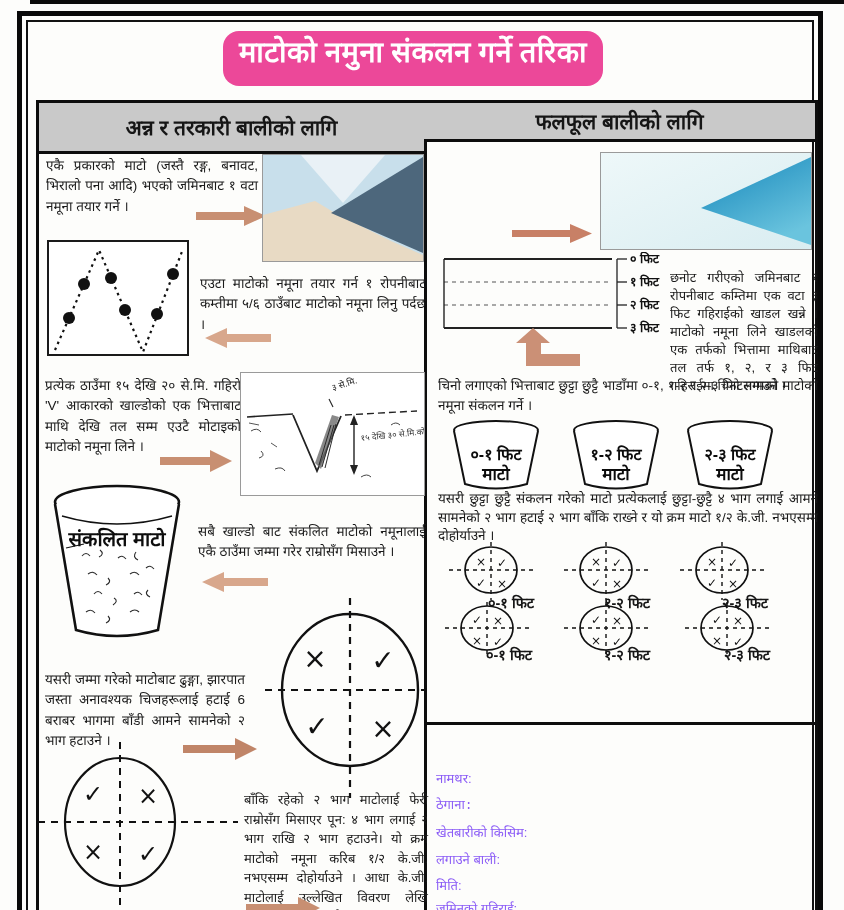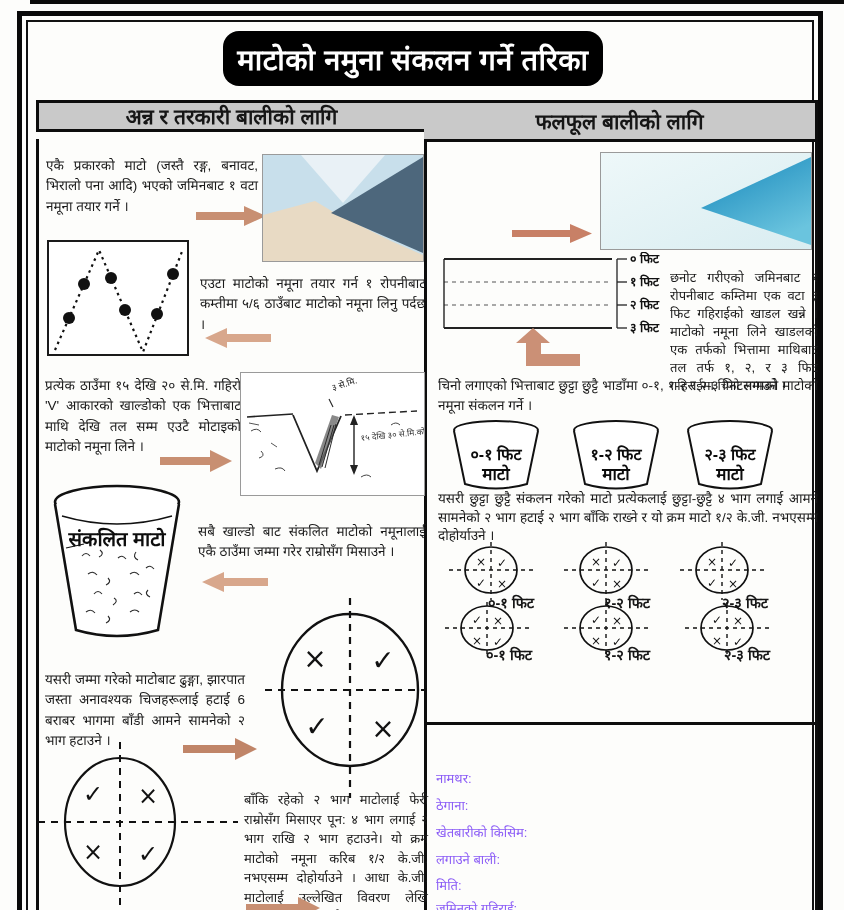"माटोको नमुना संकलन गर्ने तरिका" .title-box { align-items: center -> none; background: #000000 -> #ec4899; font-family: none -> Liberation Serif, serif }
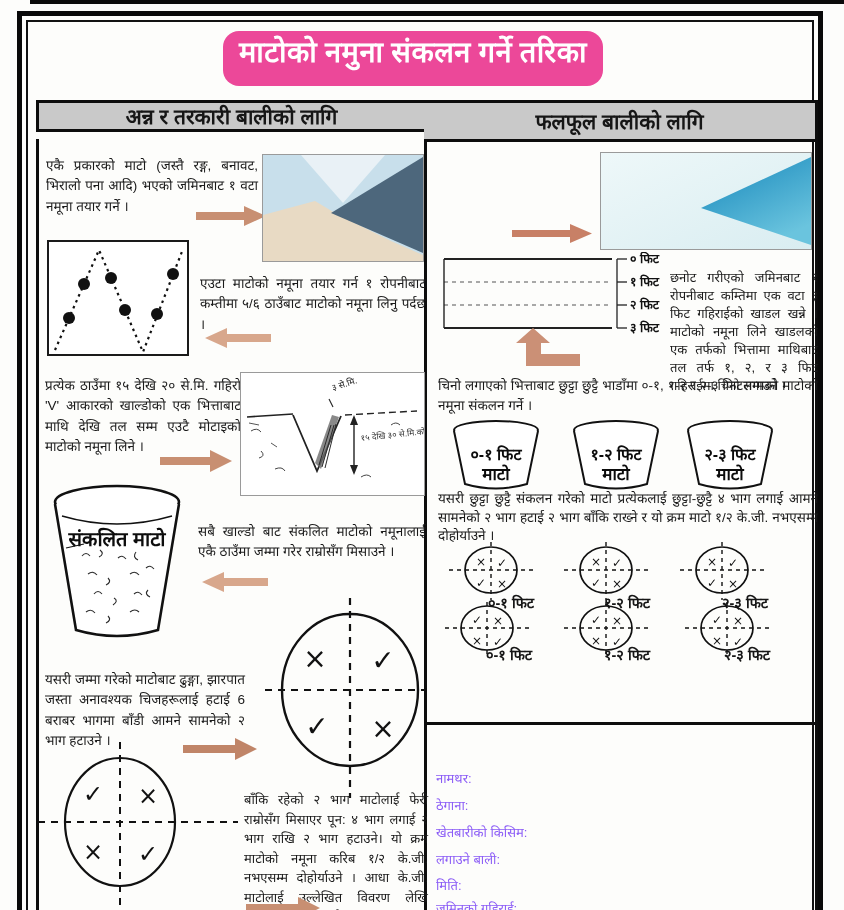"अन्न र तरकारी बालीको लागि" div.abs { height: 32px -> 54px }
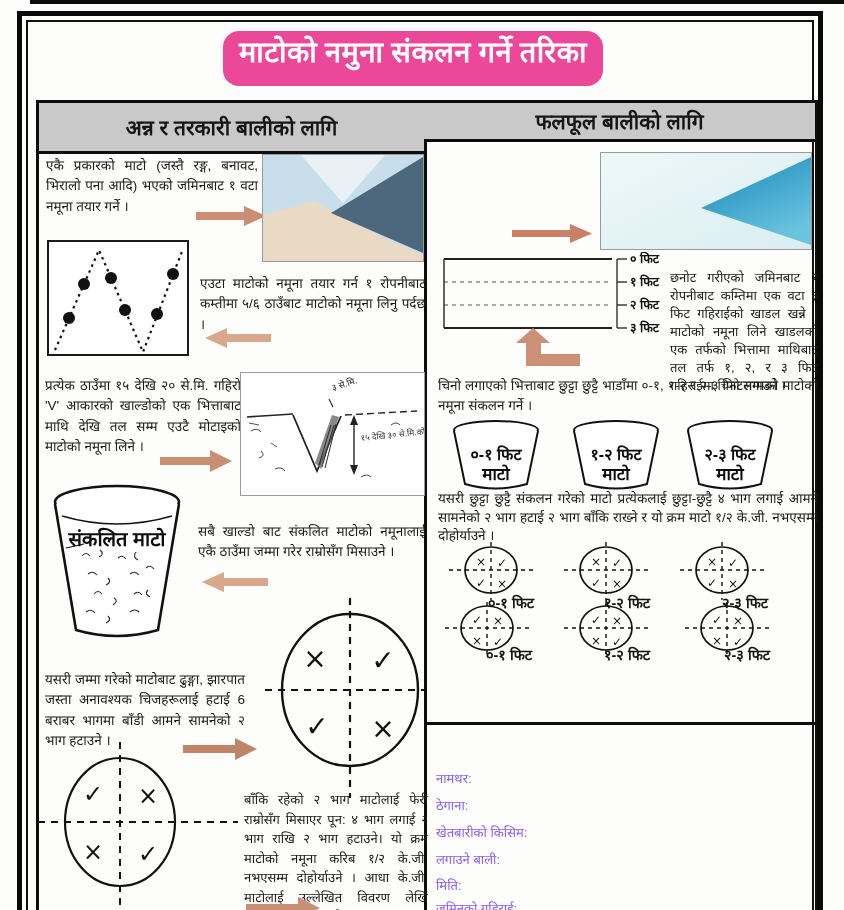"ठेगाना:" div.abs { font-family: none -> Liberation Mono, monospace }
